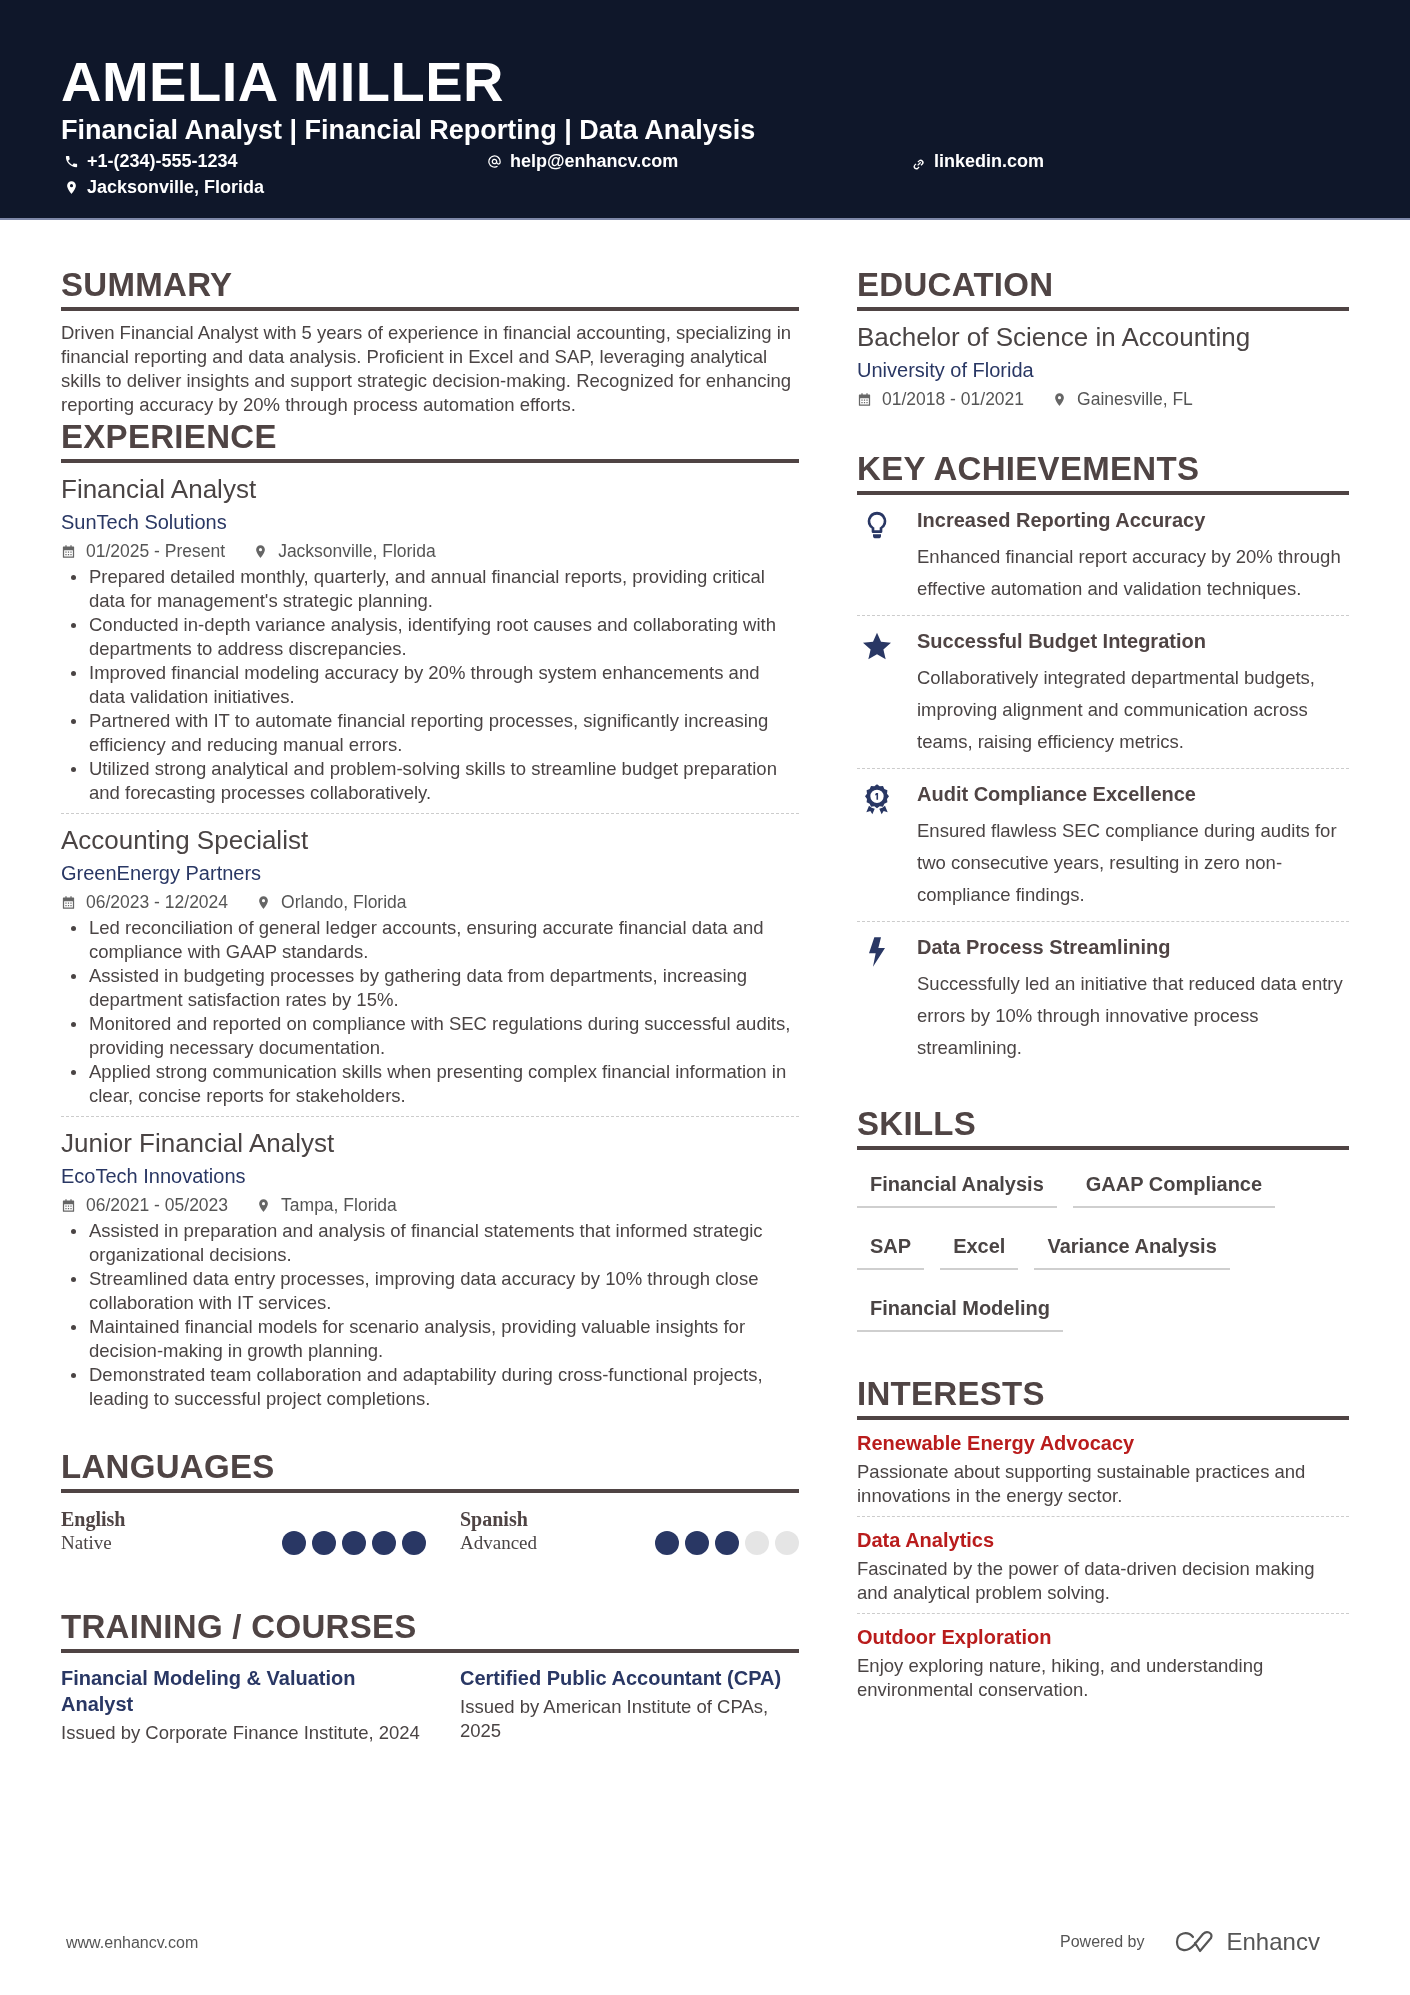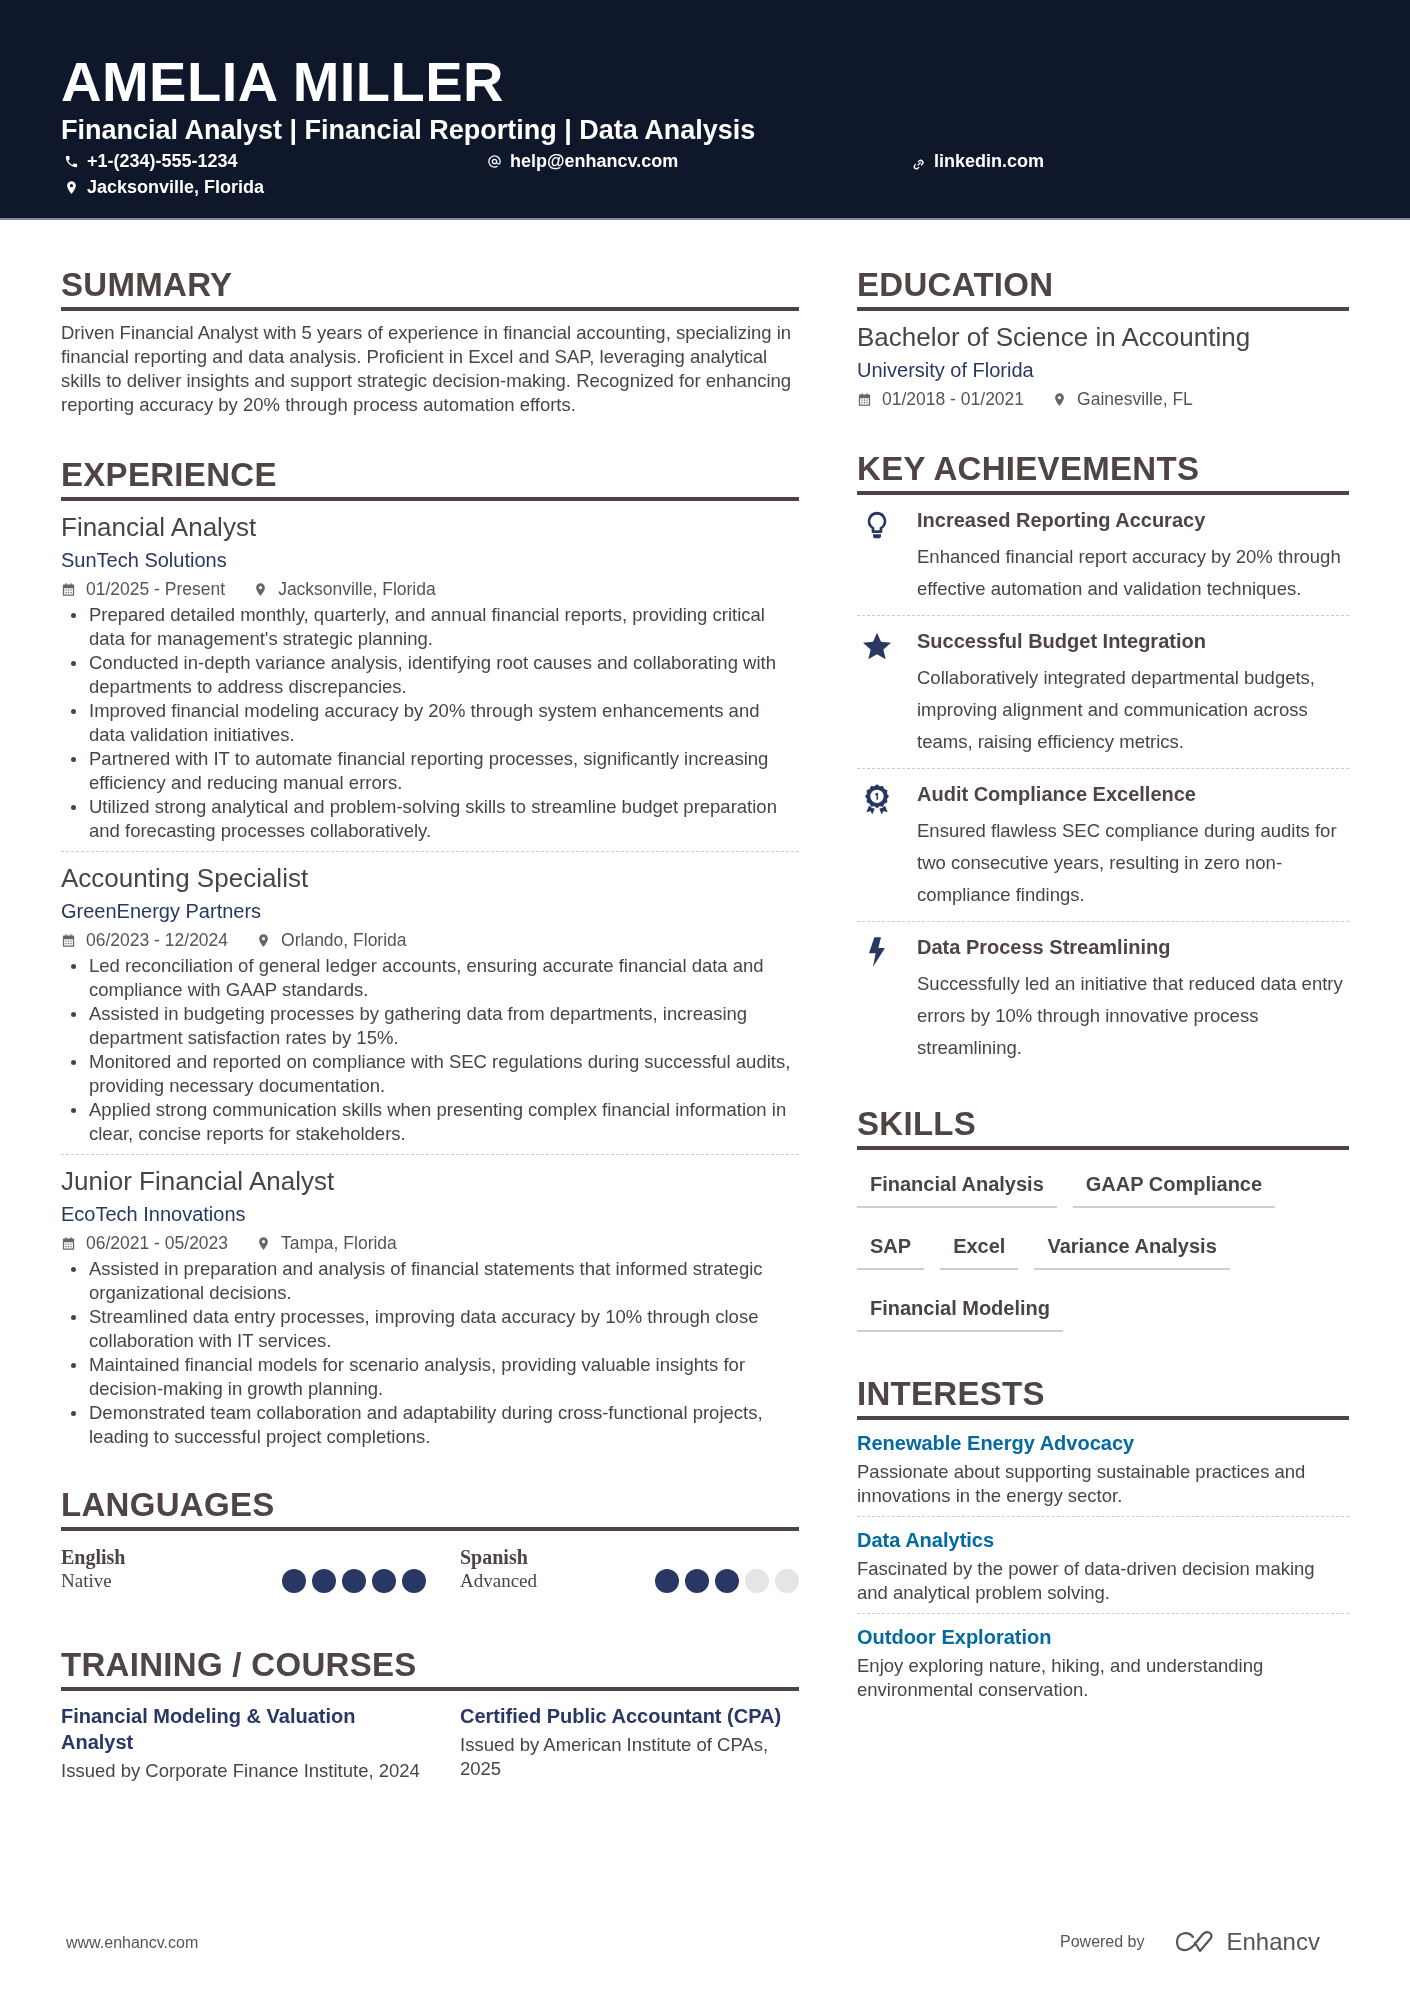"EXPERIENCE" section { margin-top: 38px -> none }
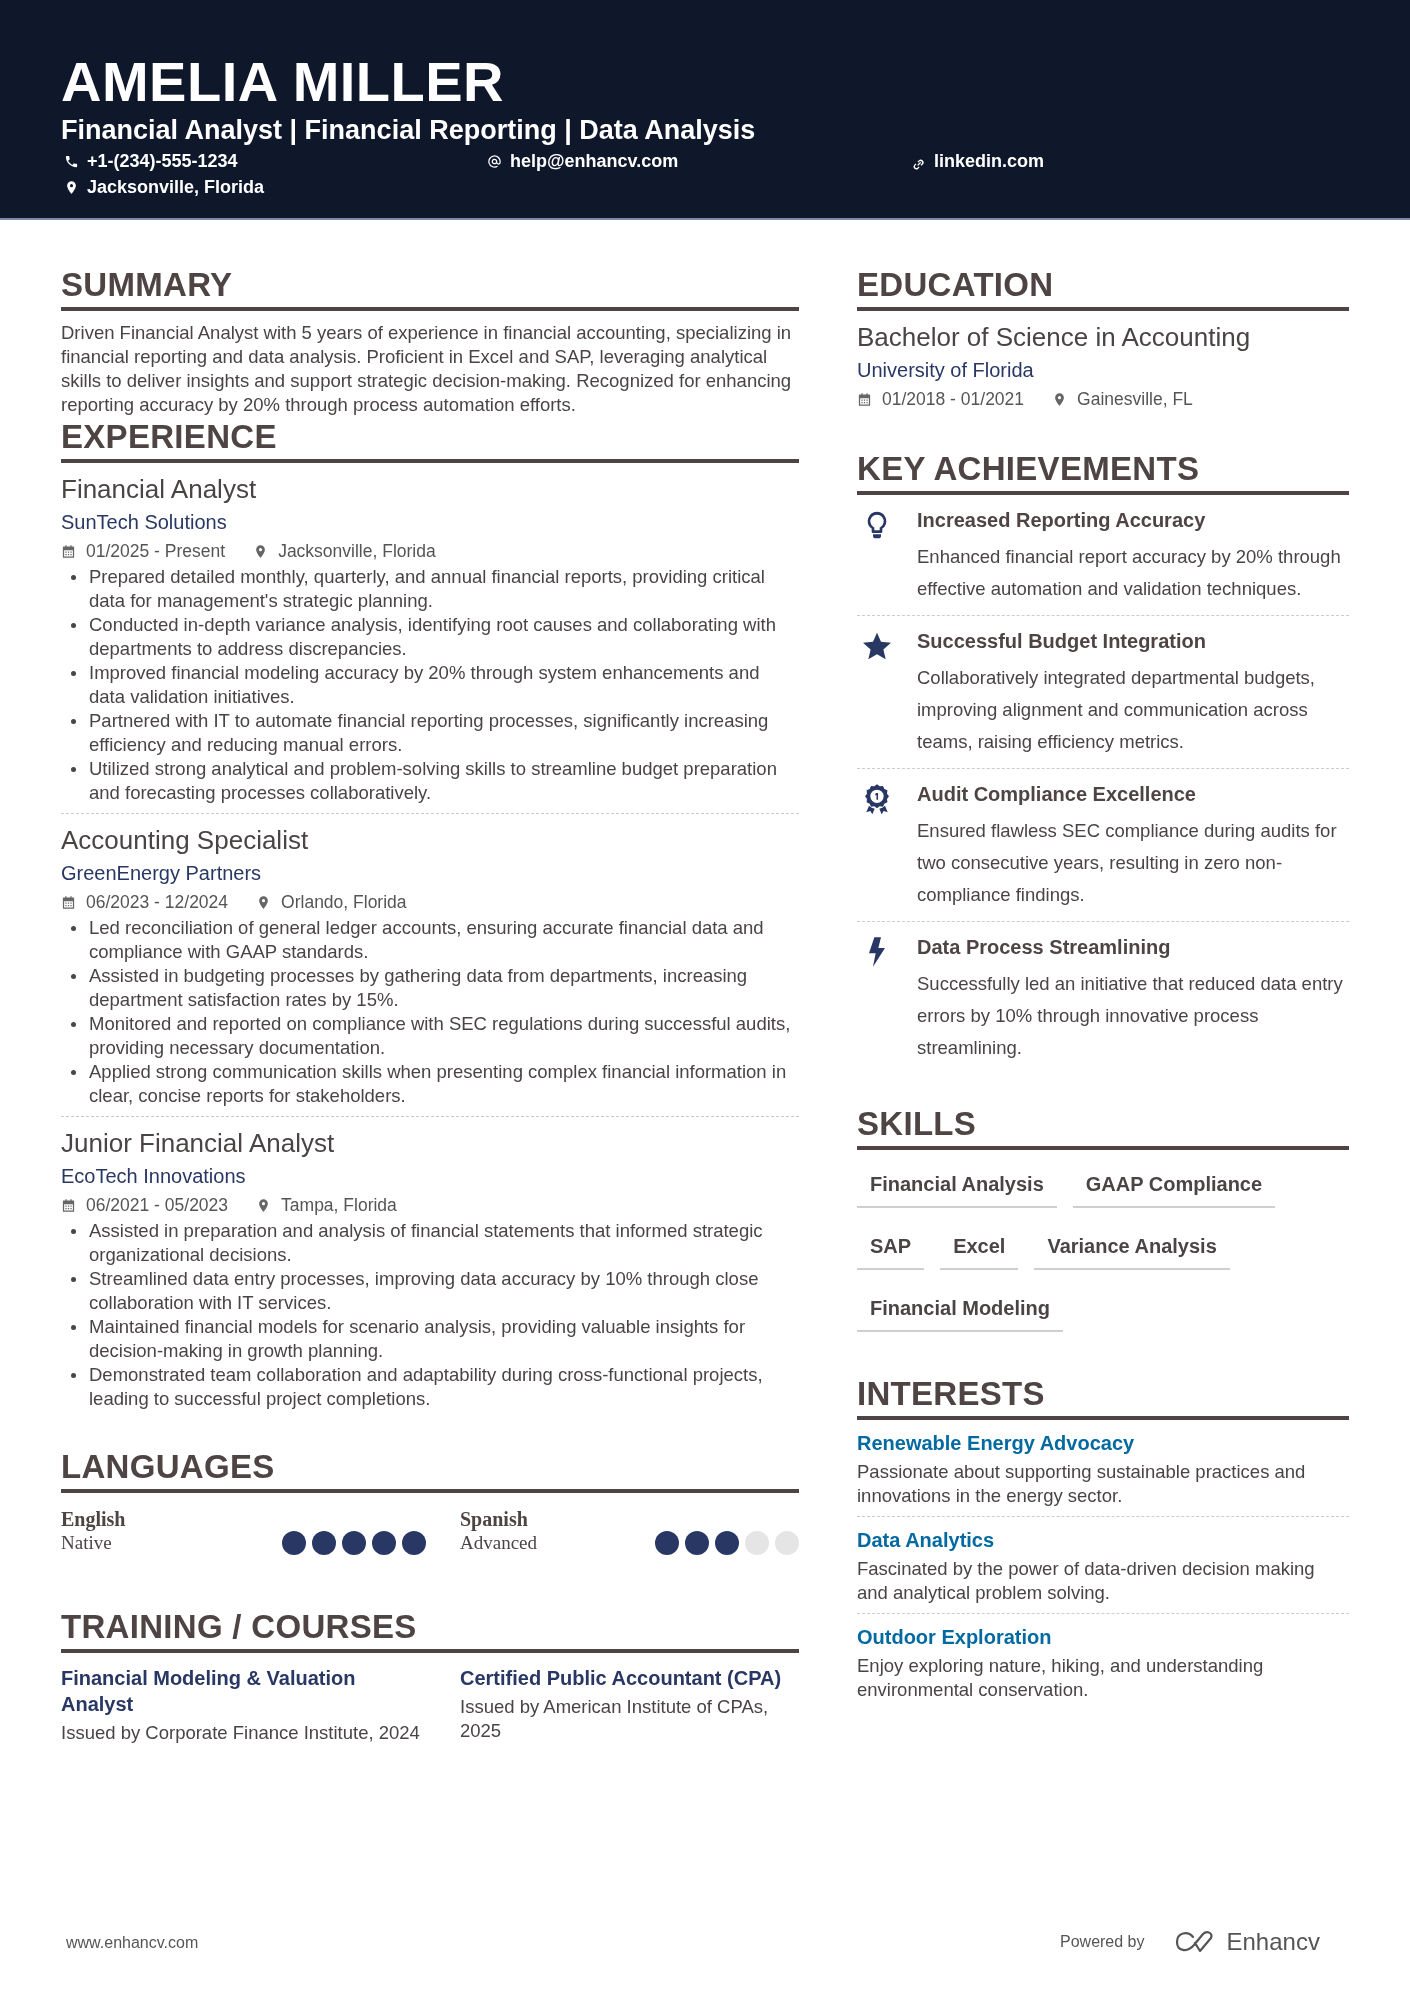"Renewable Energy Advocacy" .interest-title { color: #0369a1 -> #b91c1c }
